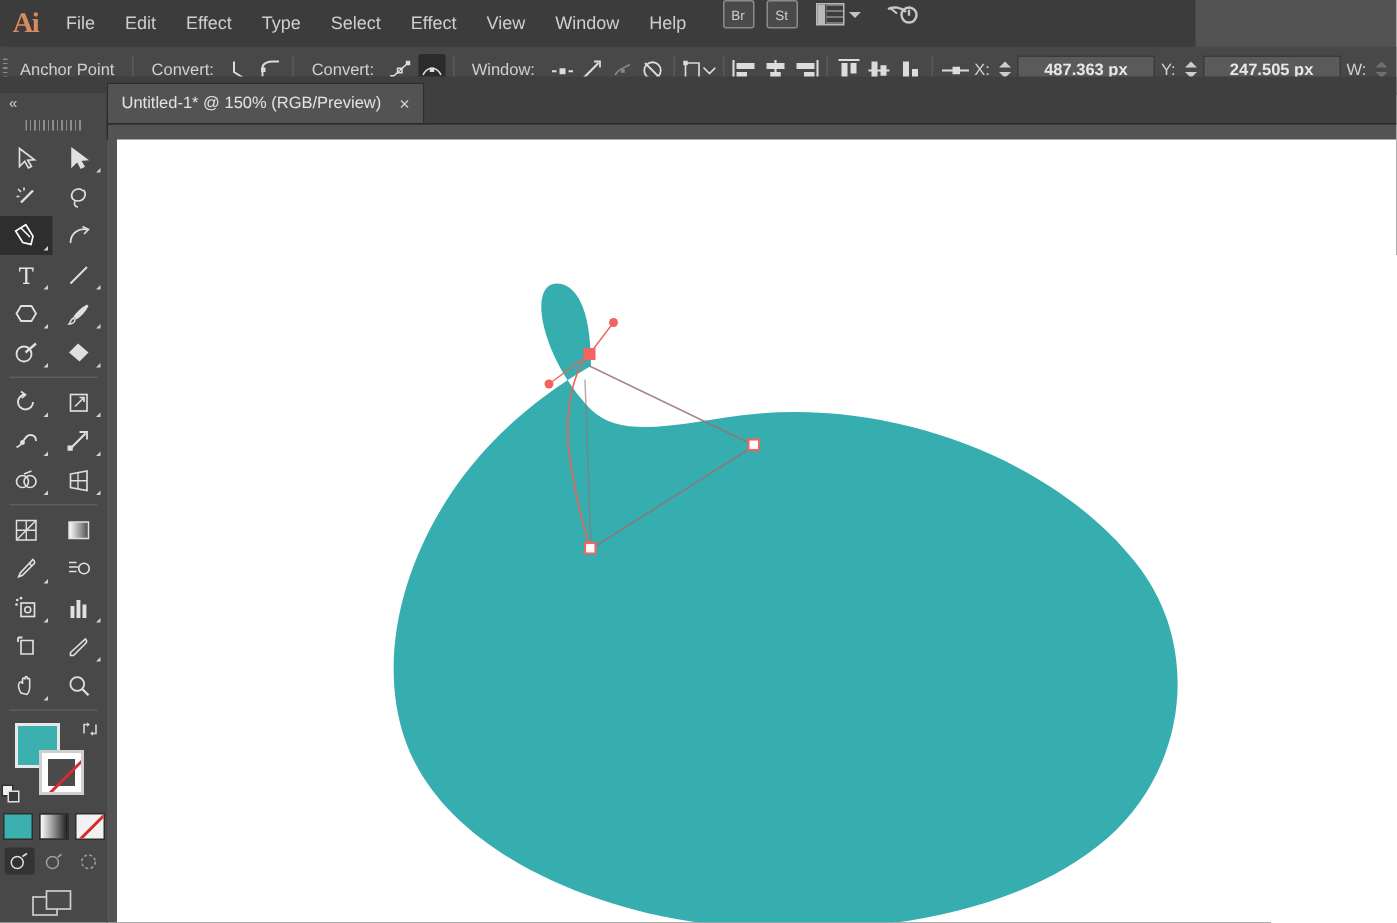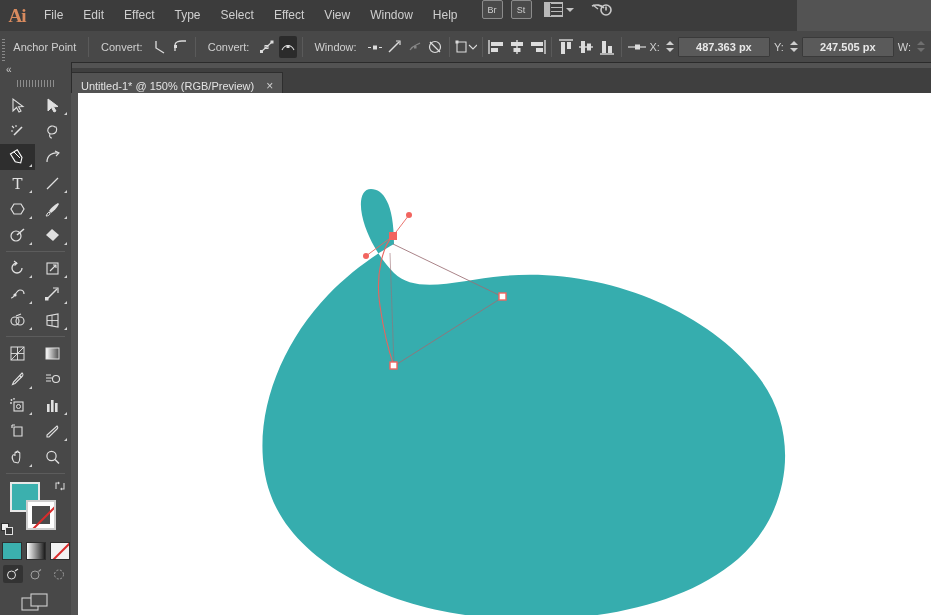"Anchor Point" .controlbar { justify-content: none -> center }
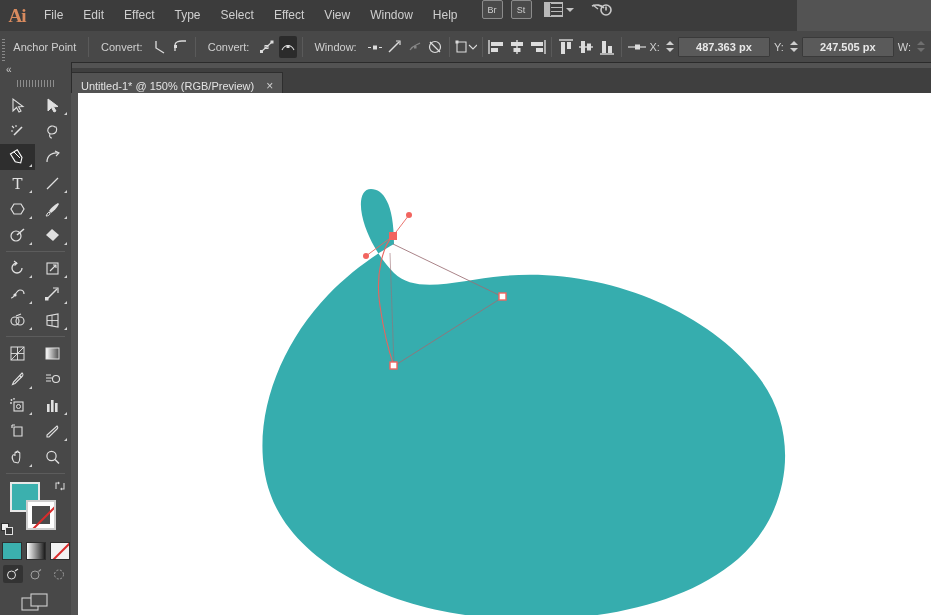"Untitled-1* @ 150% (RGB/Preview)" .tabbar { top: 68px -> 51px }
